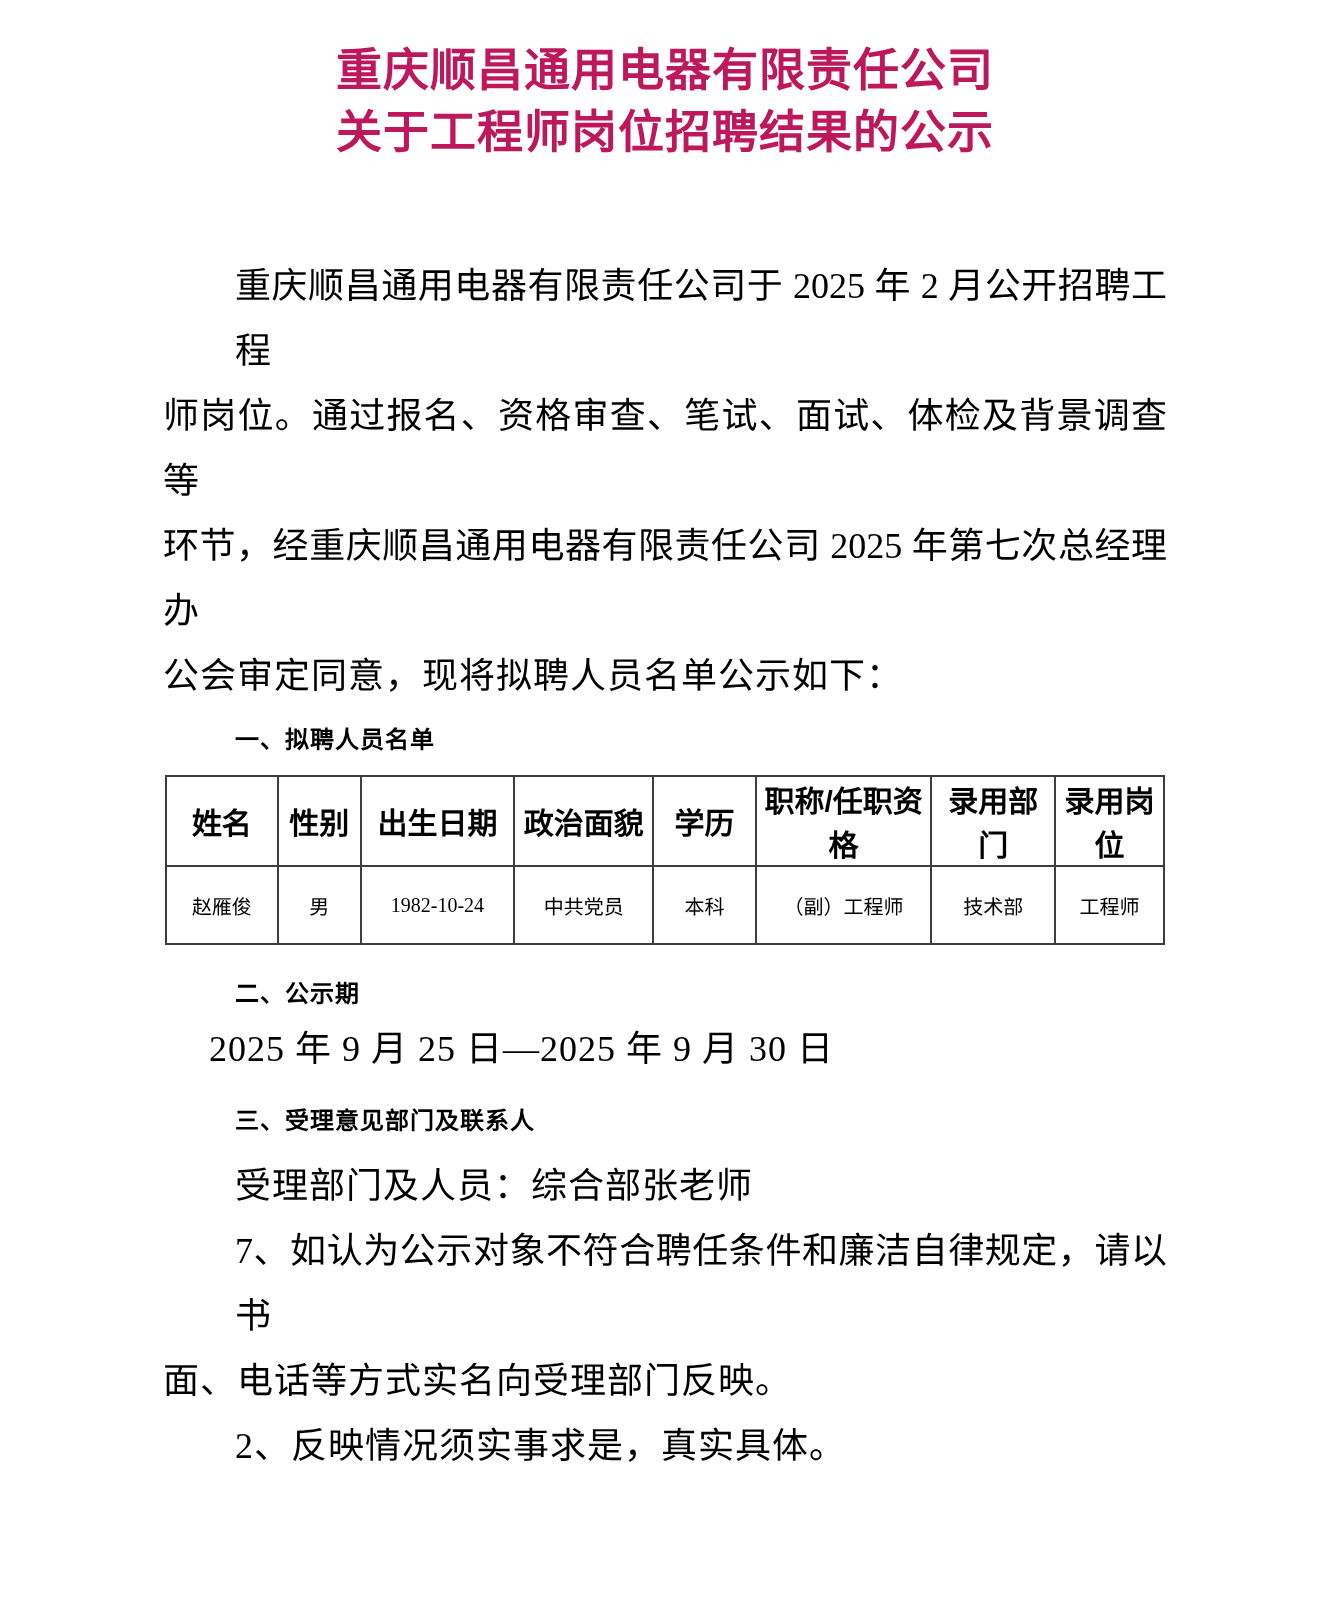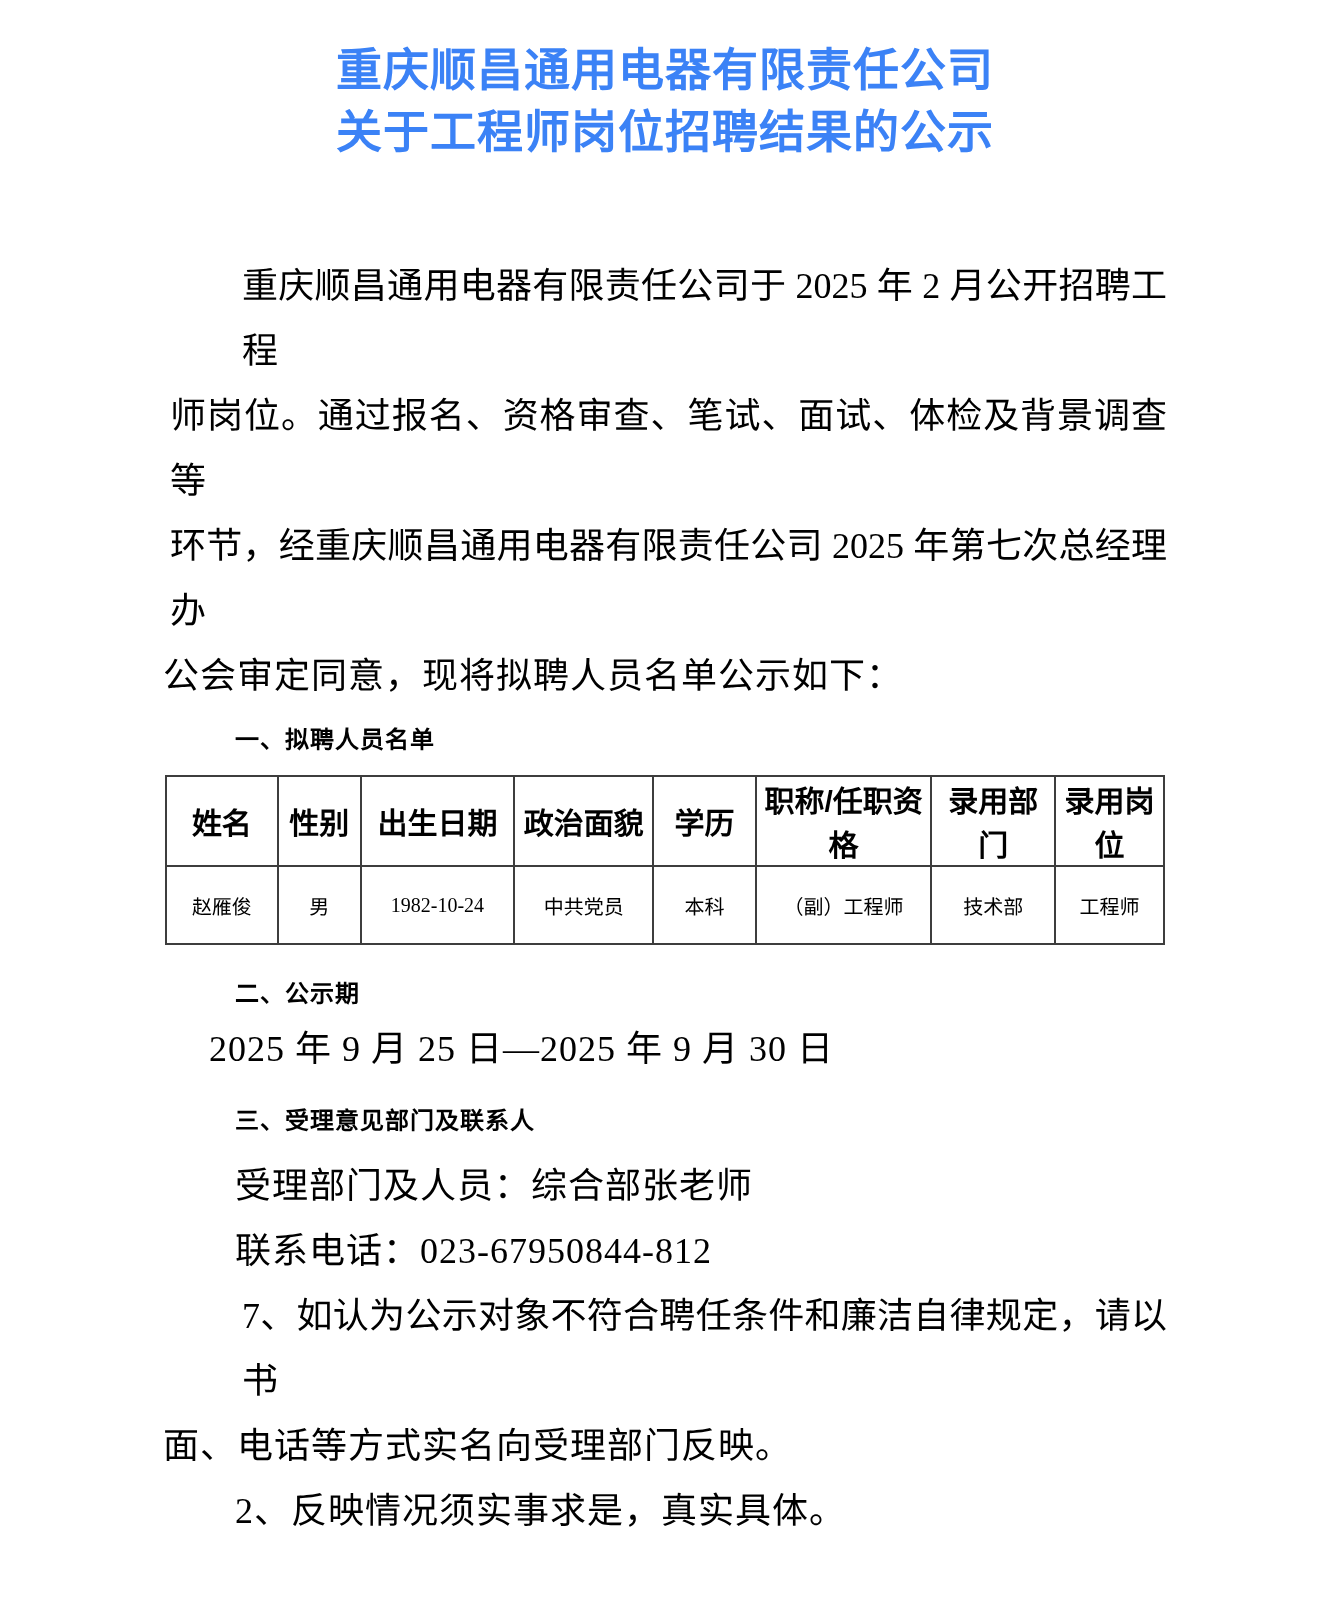"重庆顺昌通用电器有限责任公司" .doc-title { color: #3b82f6 -> #be185d }
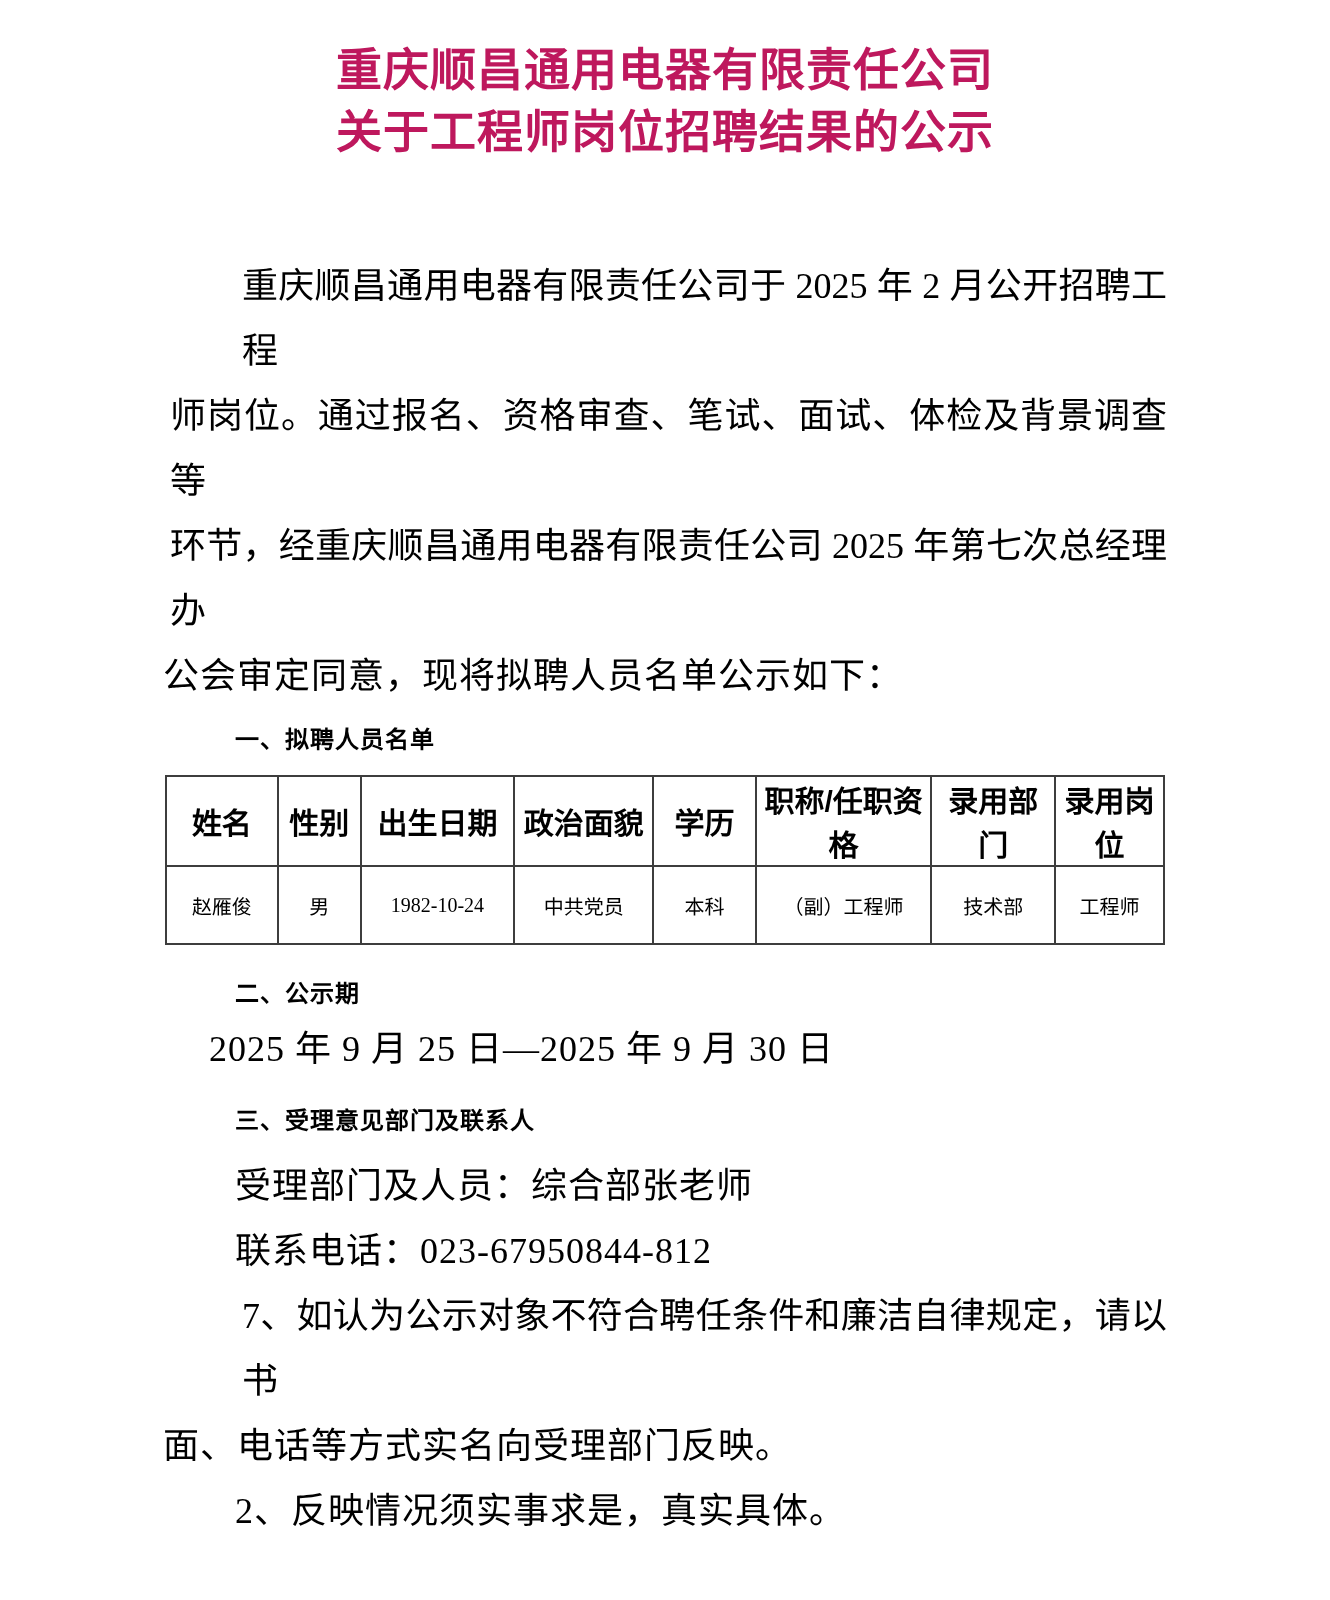"重庆顺昌通用电器有限责任公司于 2025 年 2 月公开招聘工程" .jline { margin-left: 7px -> none }
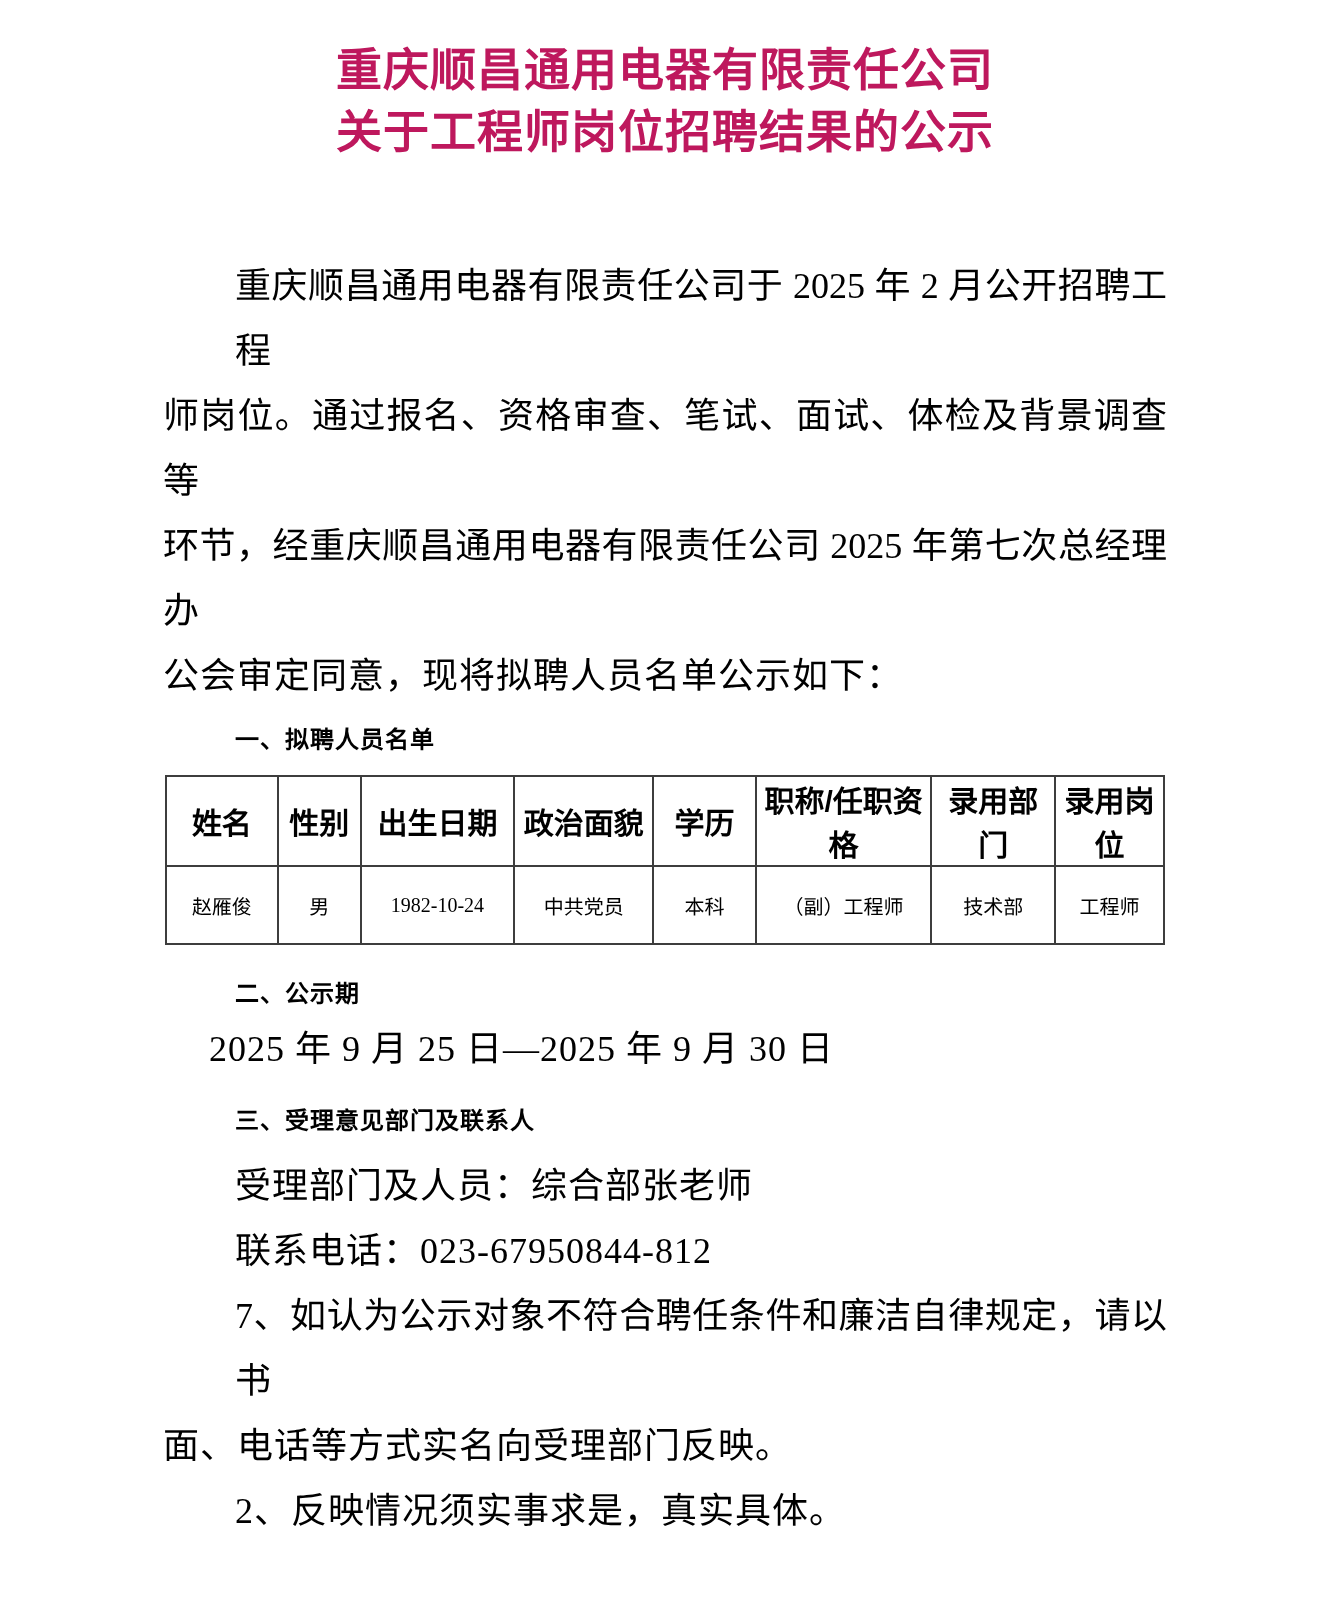"联系电话：023-67950844-812" div.bline { html: <div>联系电话：023-67950844-812</div> -> none }
